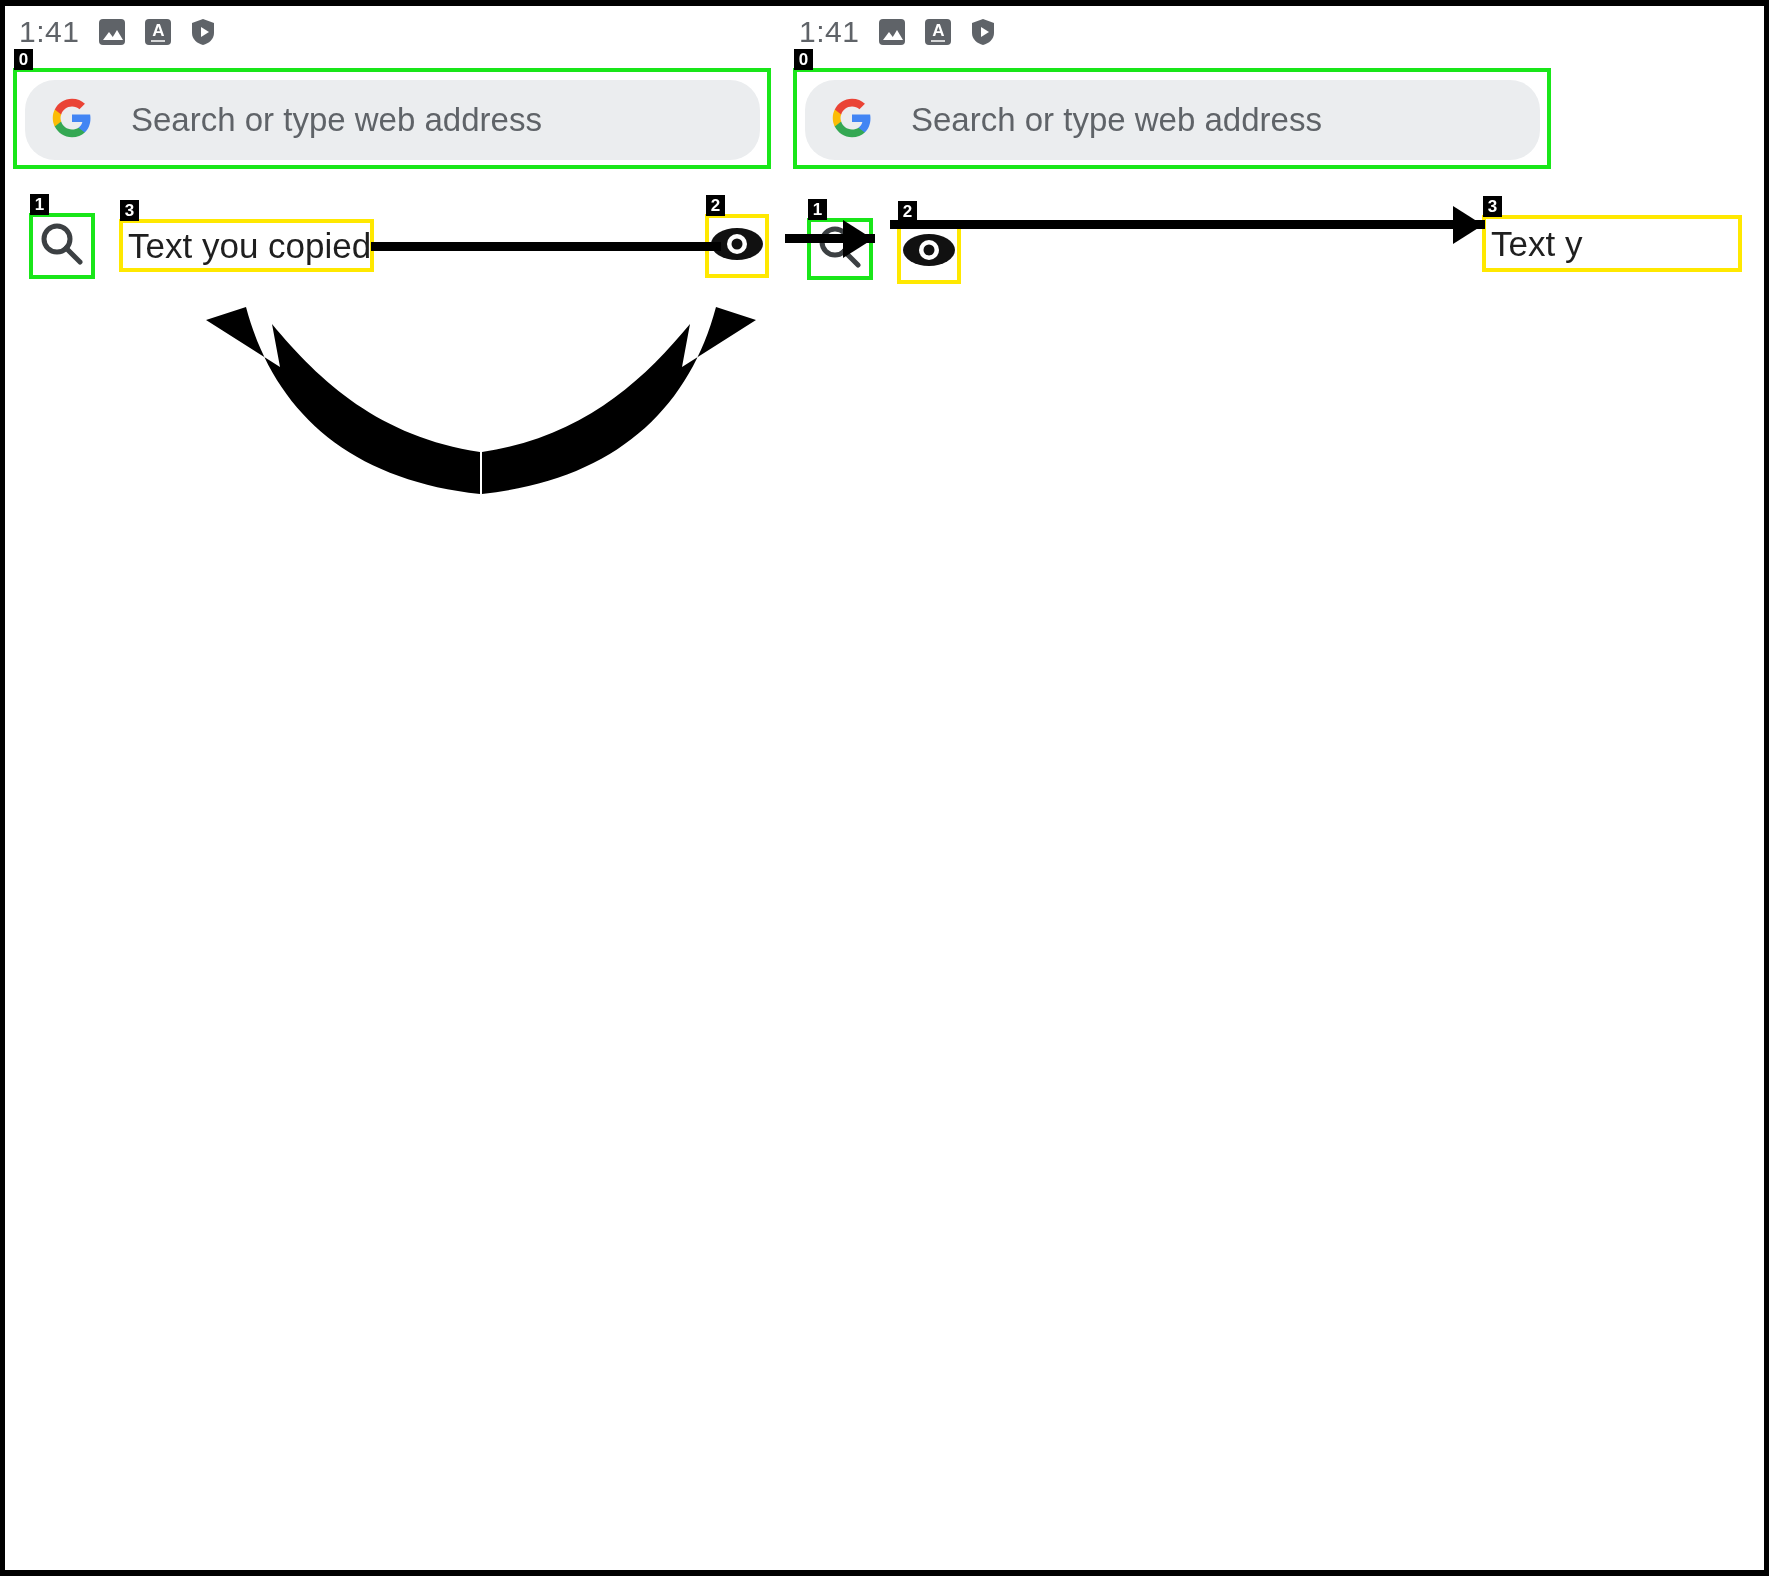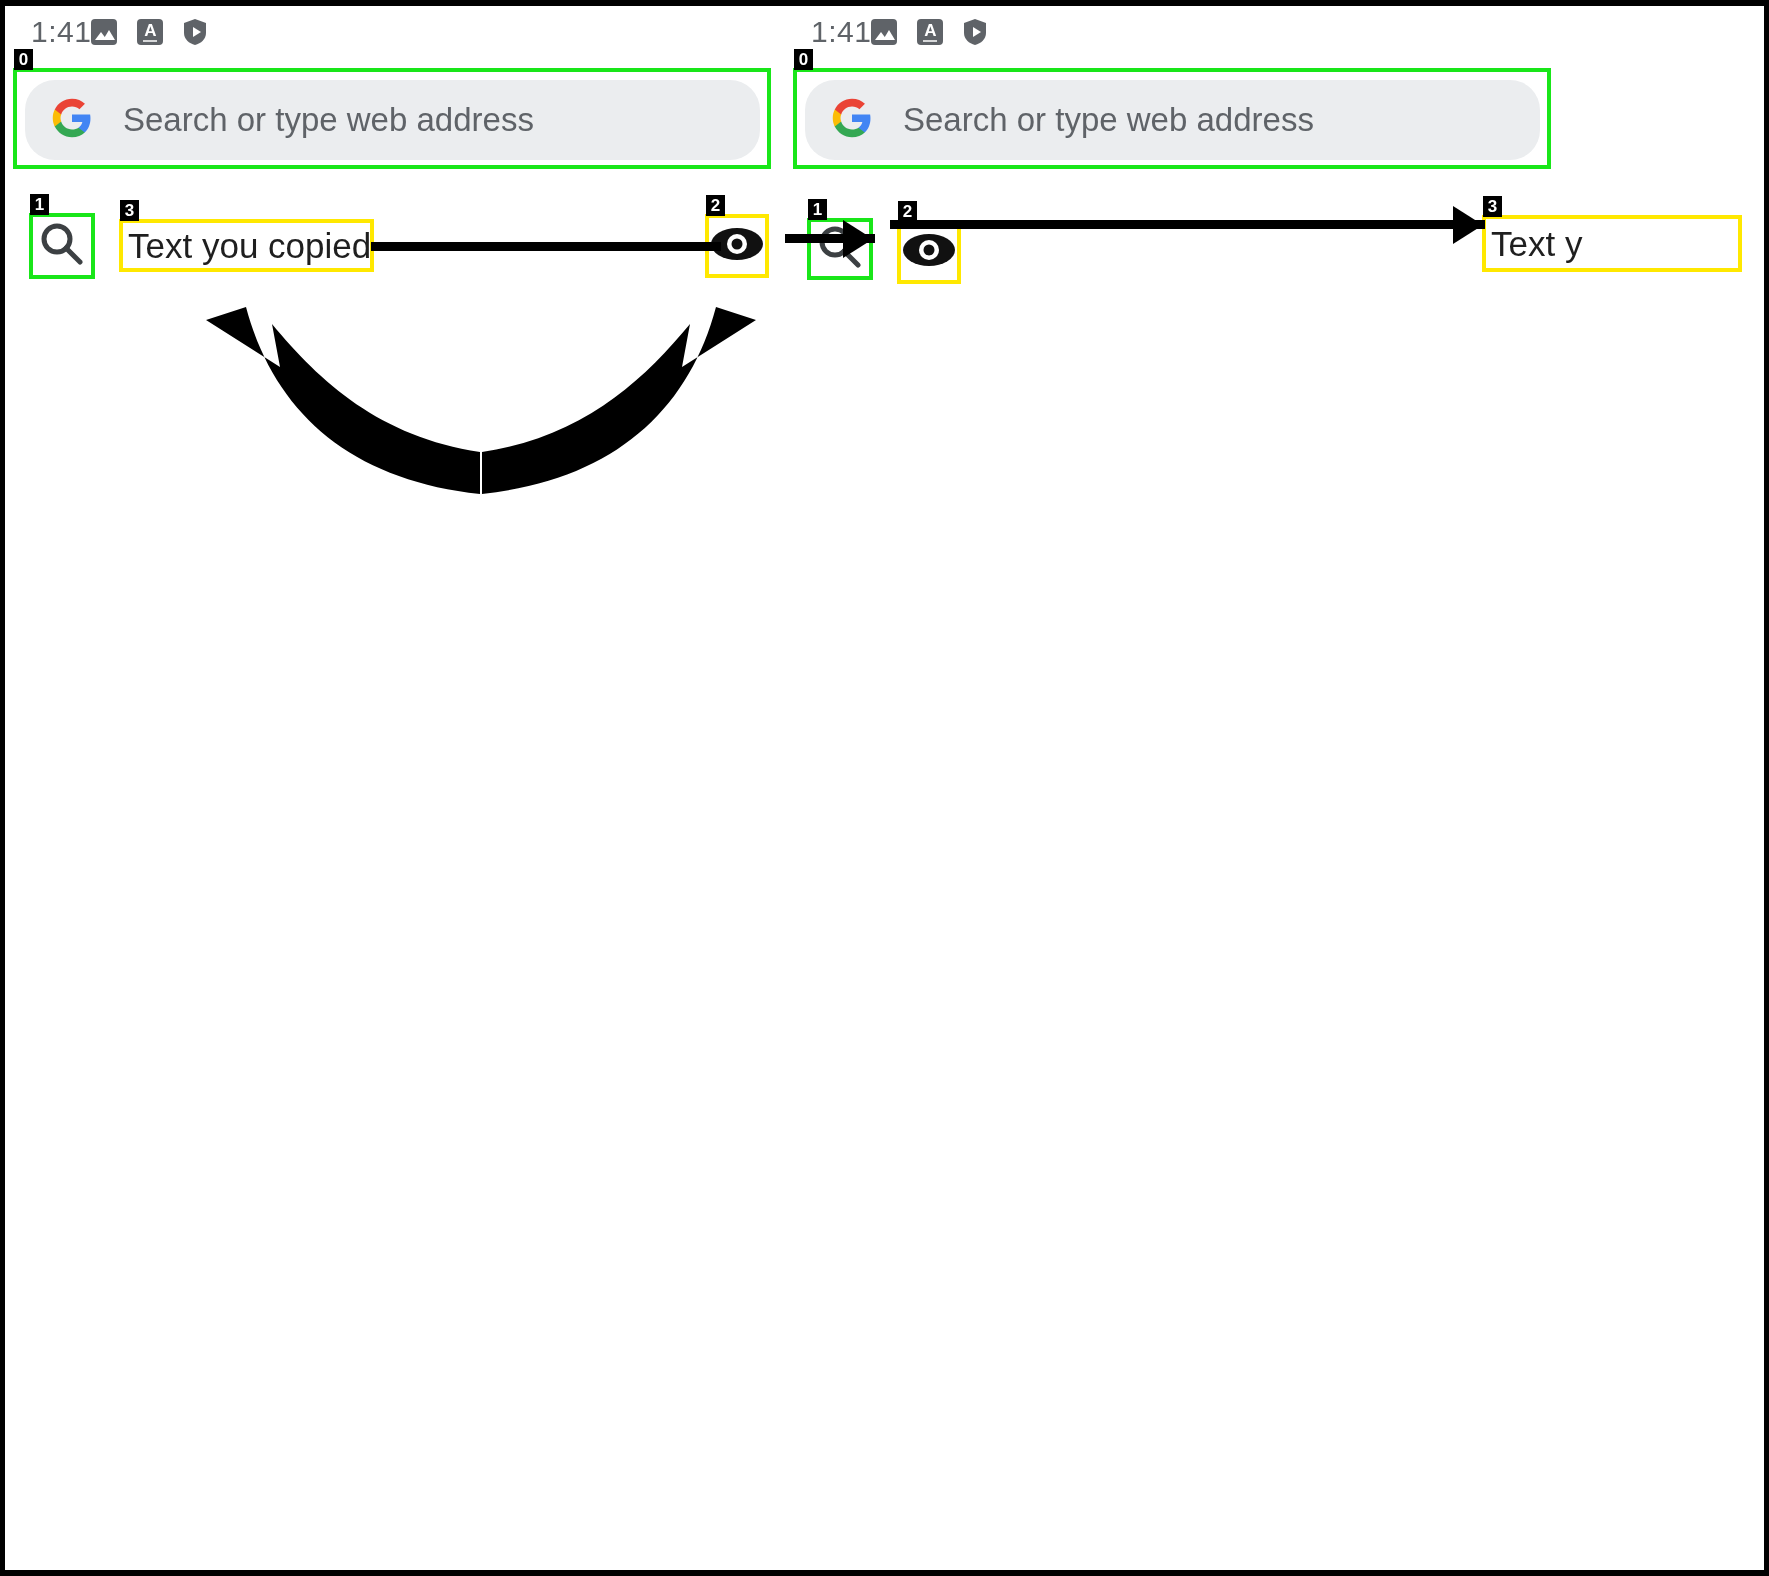"1:41" .statusbar { gap: none -> 20px; padding-left: 26px -> 14px }
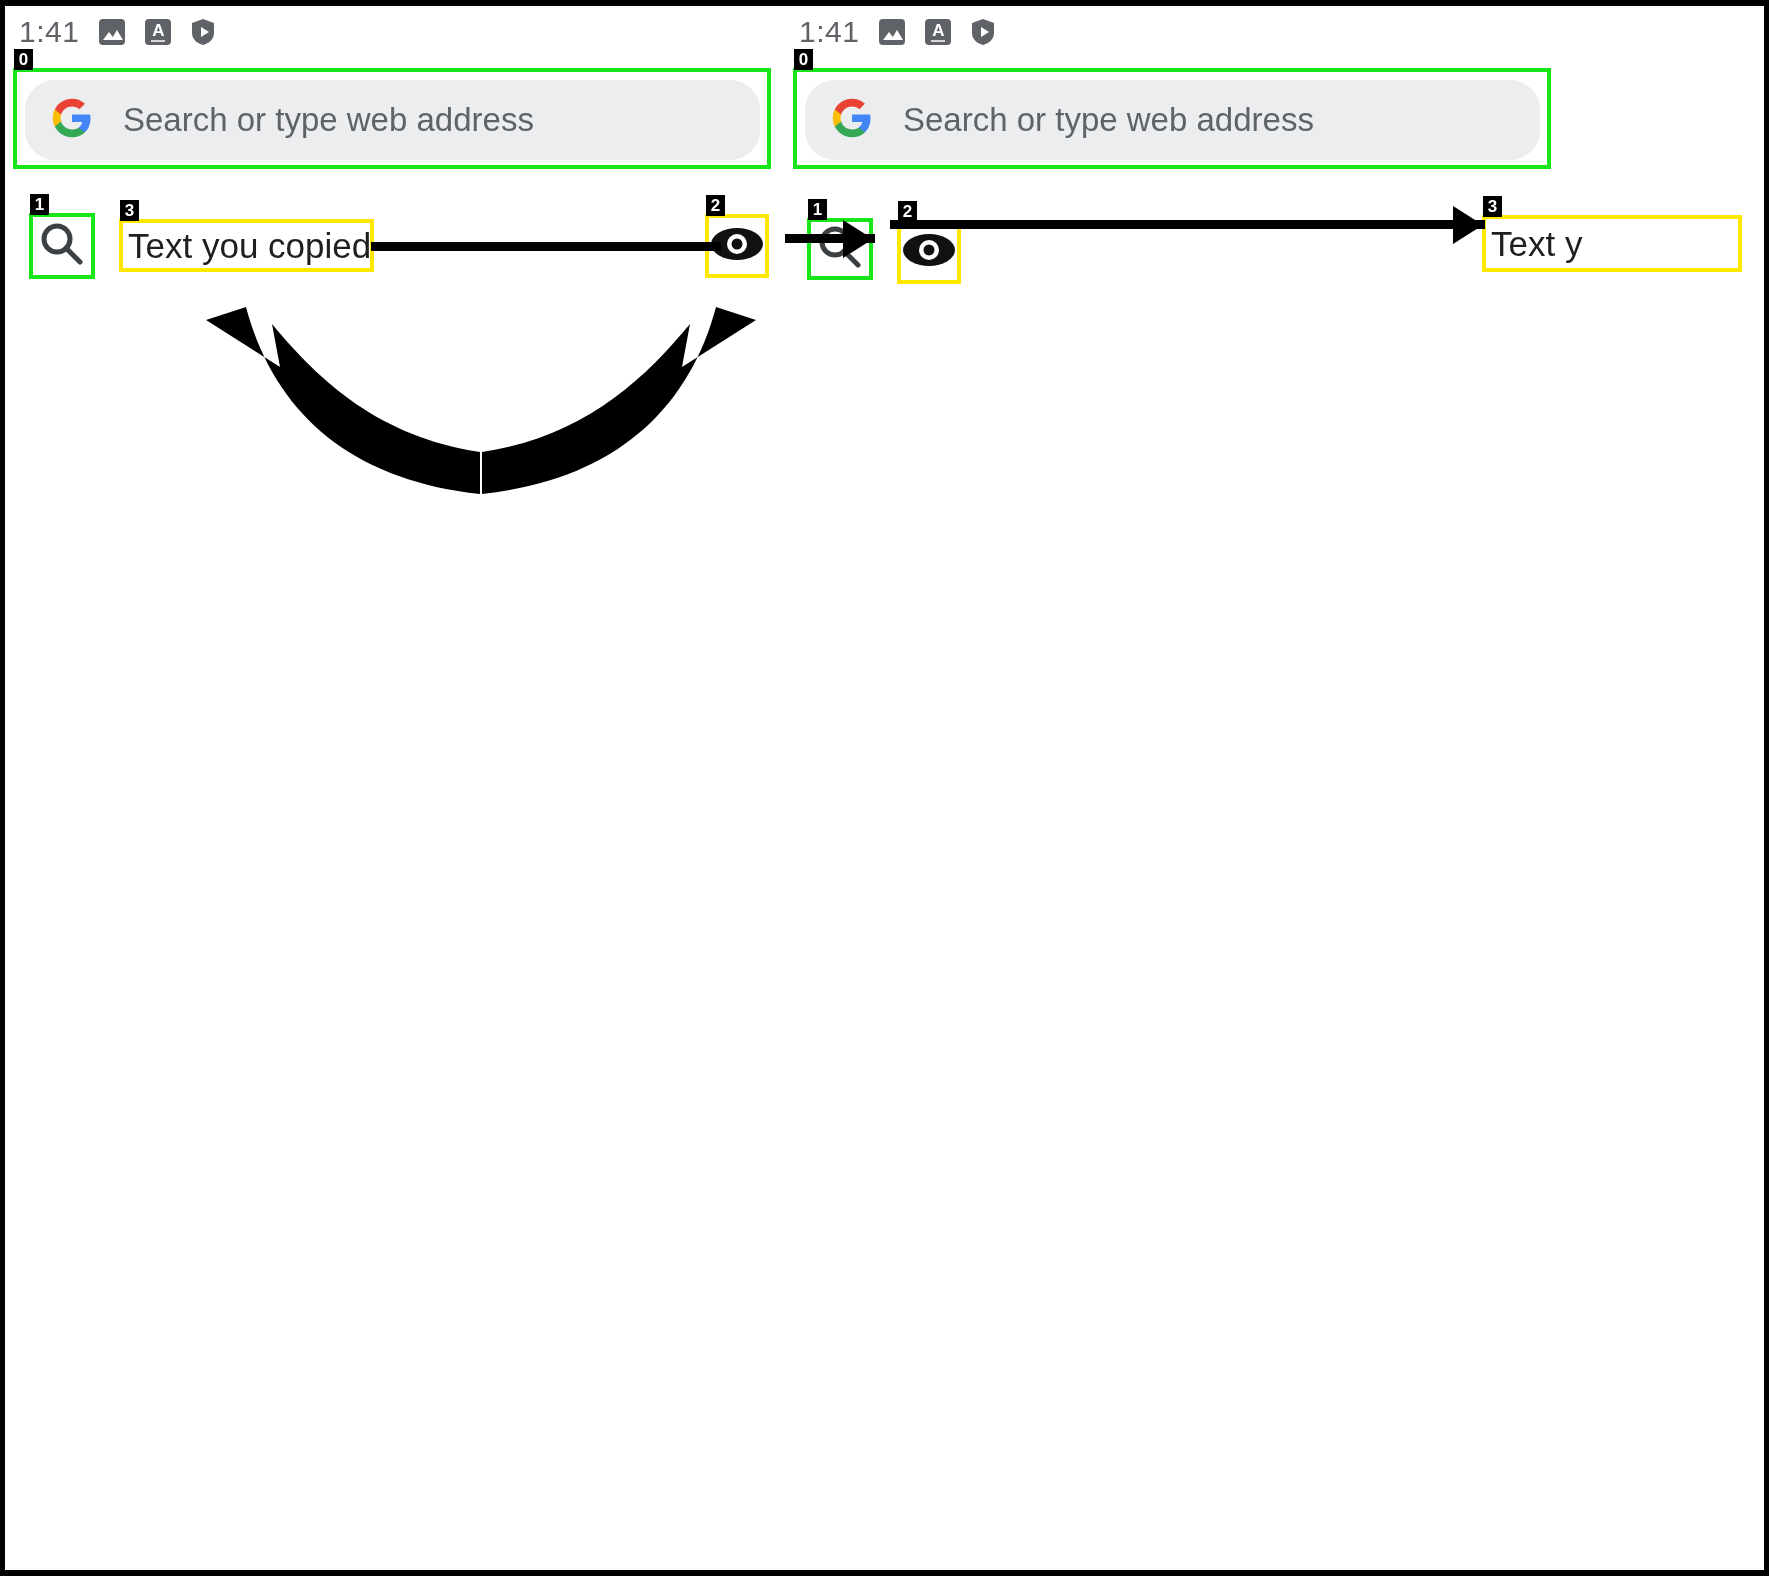"Search or type web address" .omnibox-hint { margin-left: 30px -> 38px }
